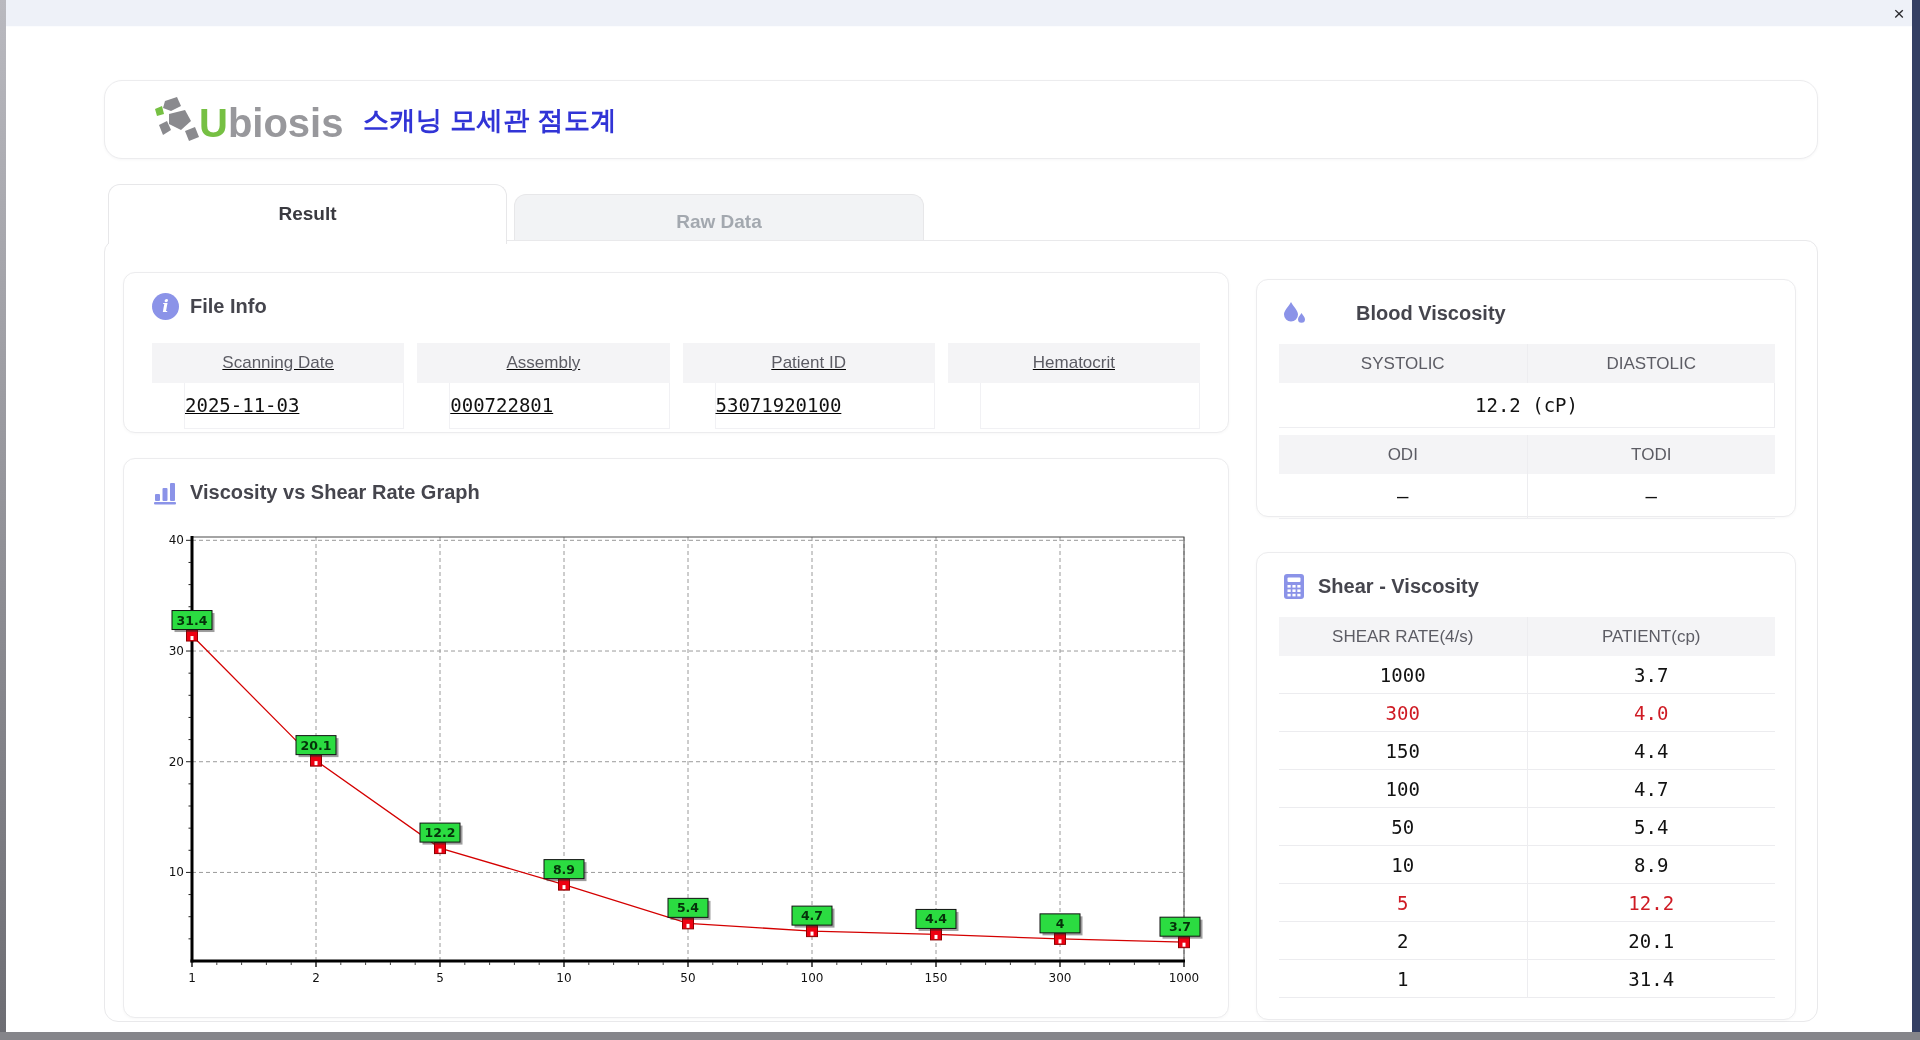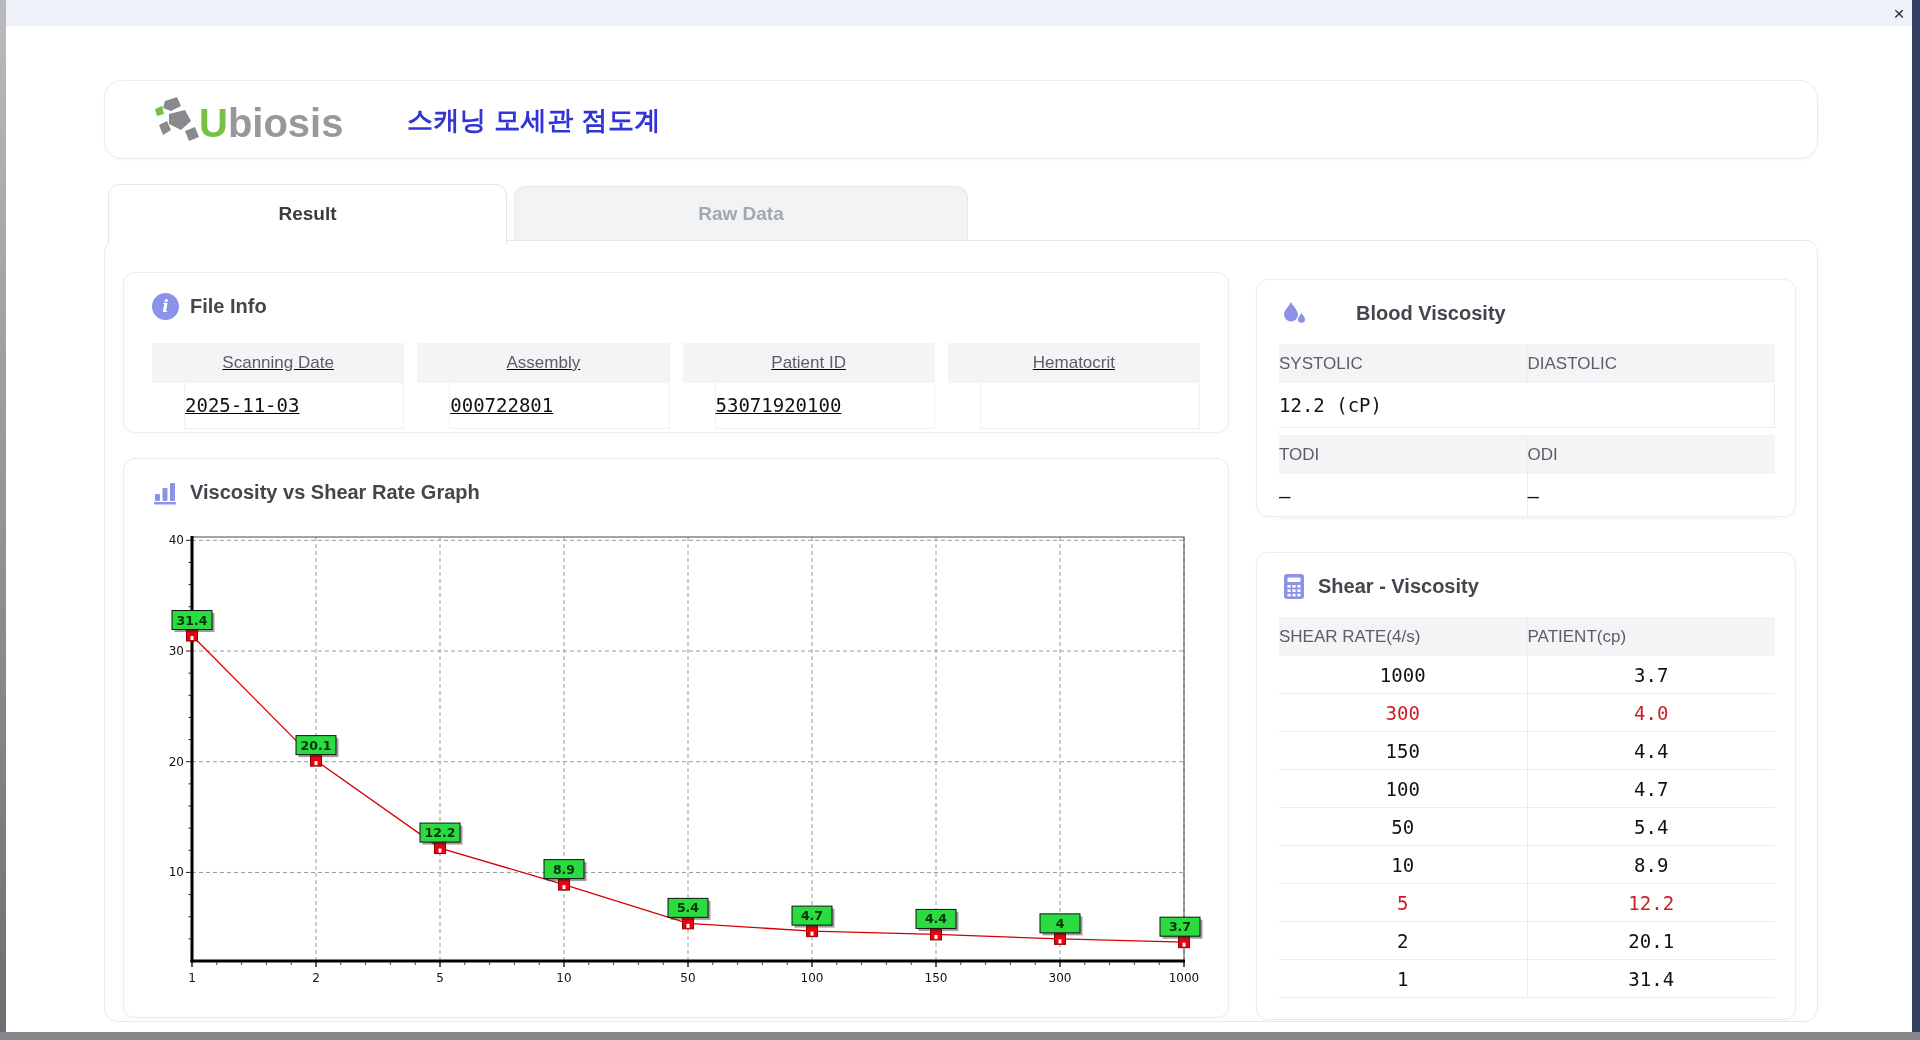"스캐닝 모세관 점도계" .app-title { margin-left: 44px -> none }
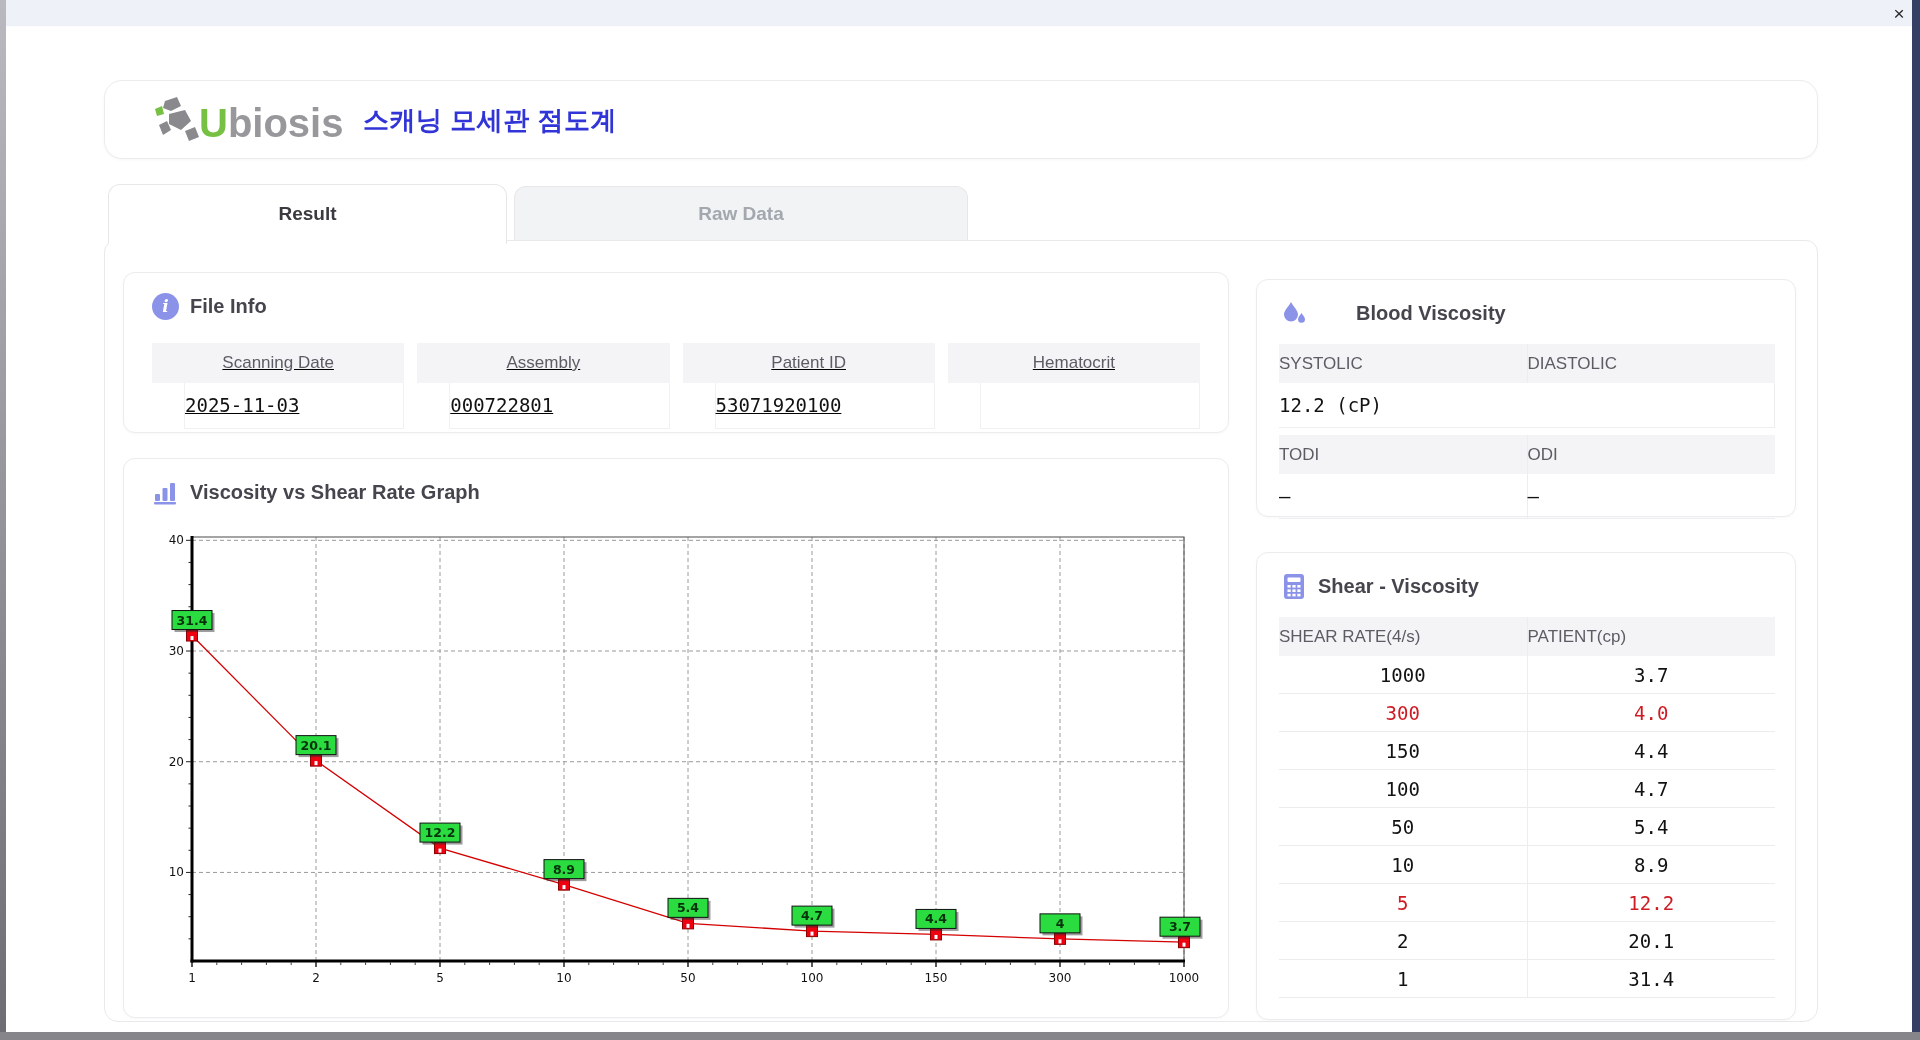"Raw Data" .tab.inactive { top: 186px -> 194px; width: 454px -> 410px }
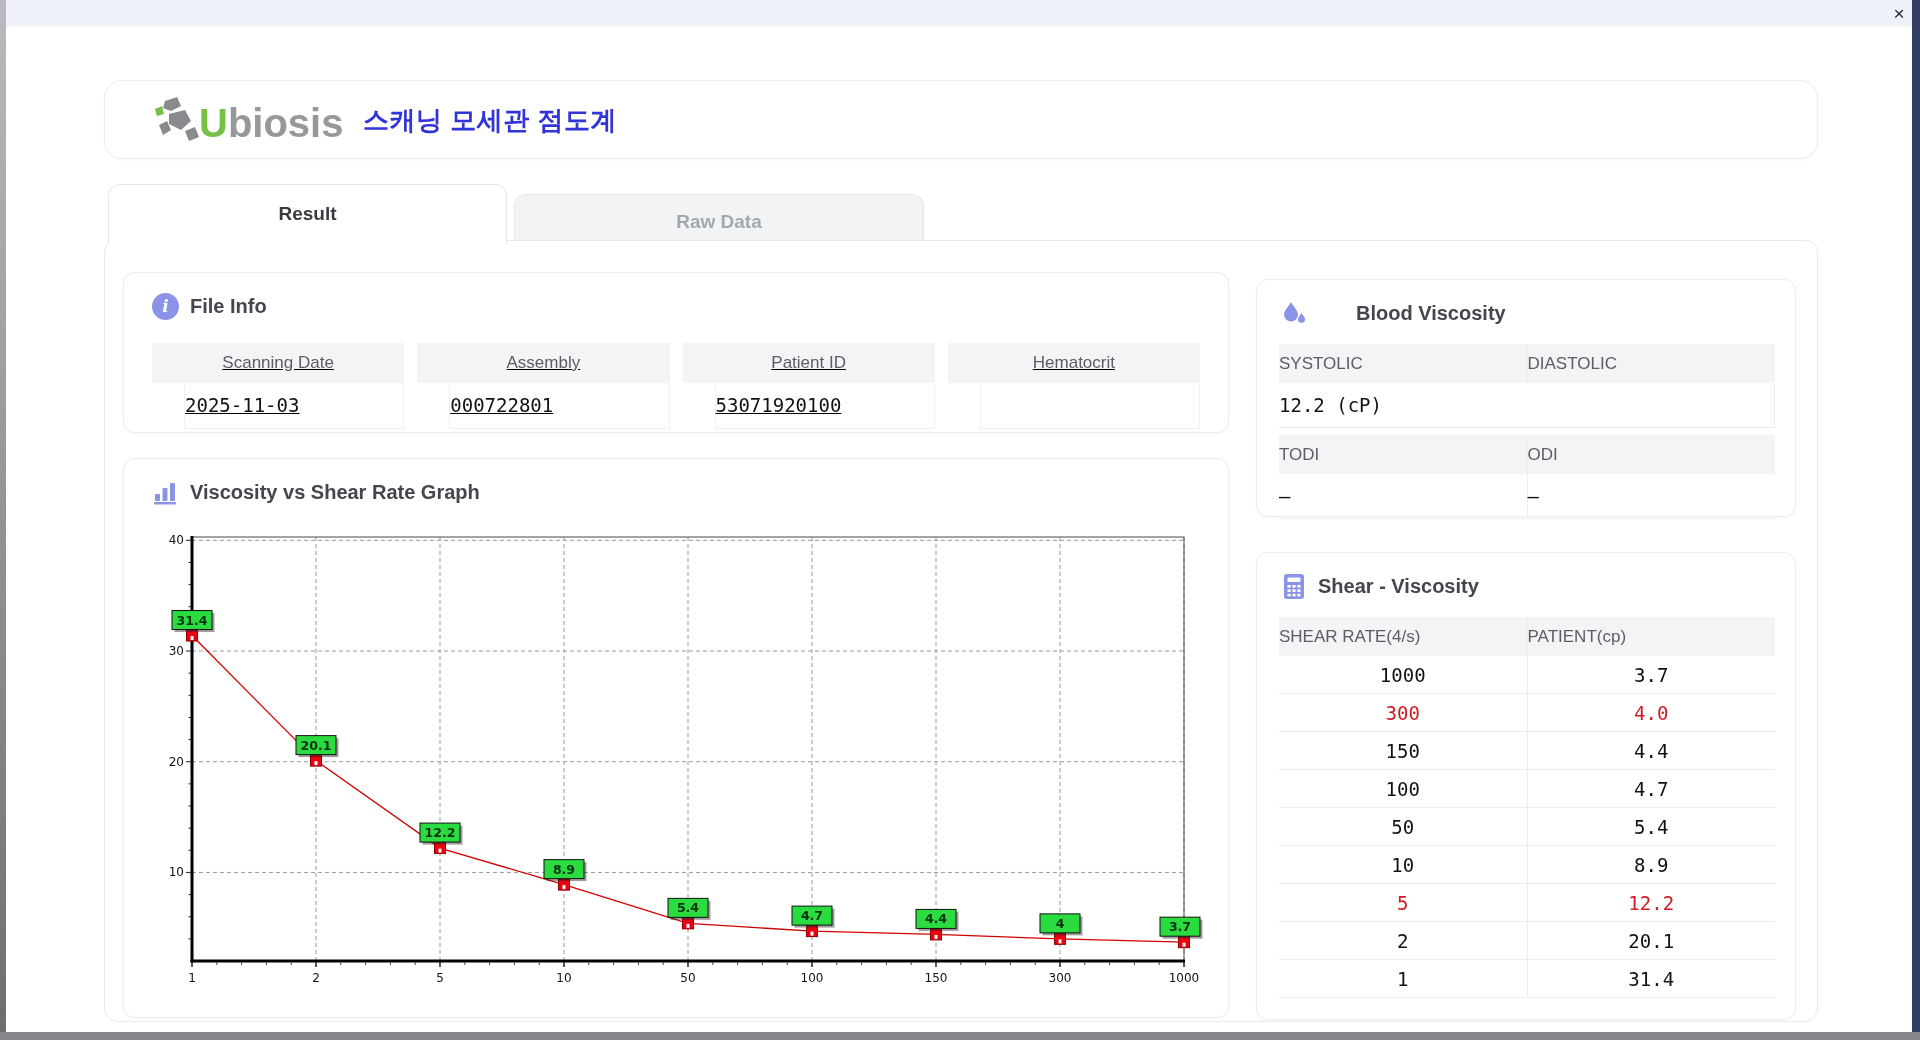"SYSTOLIC" .trow > div { text-align: left -> center }
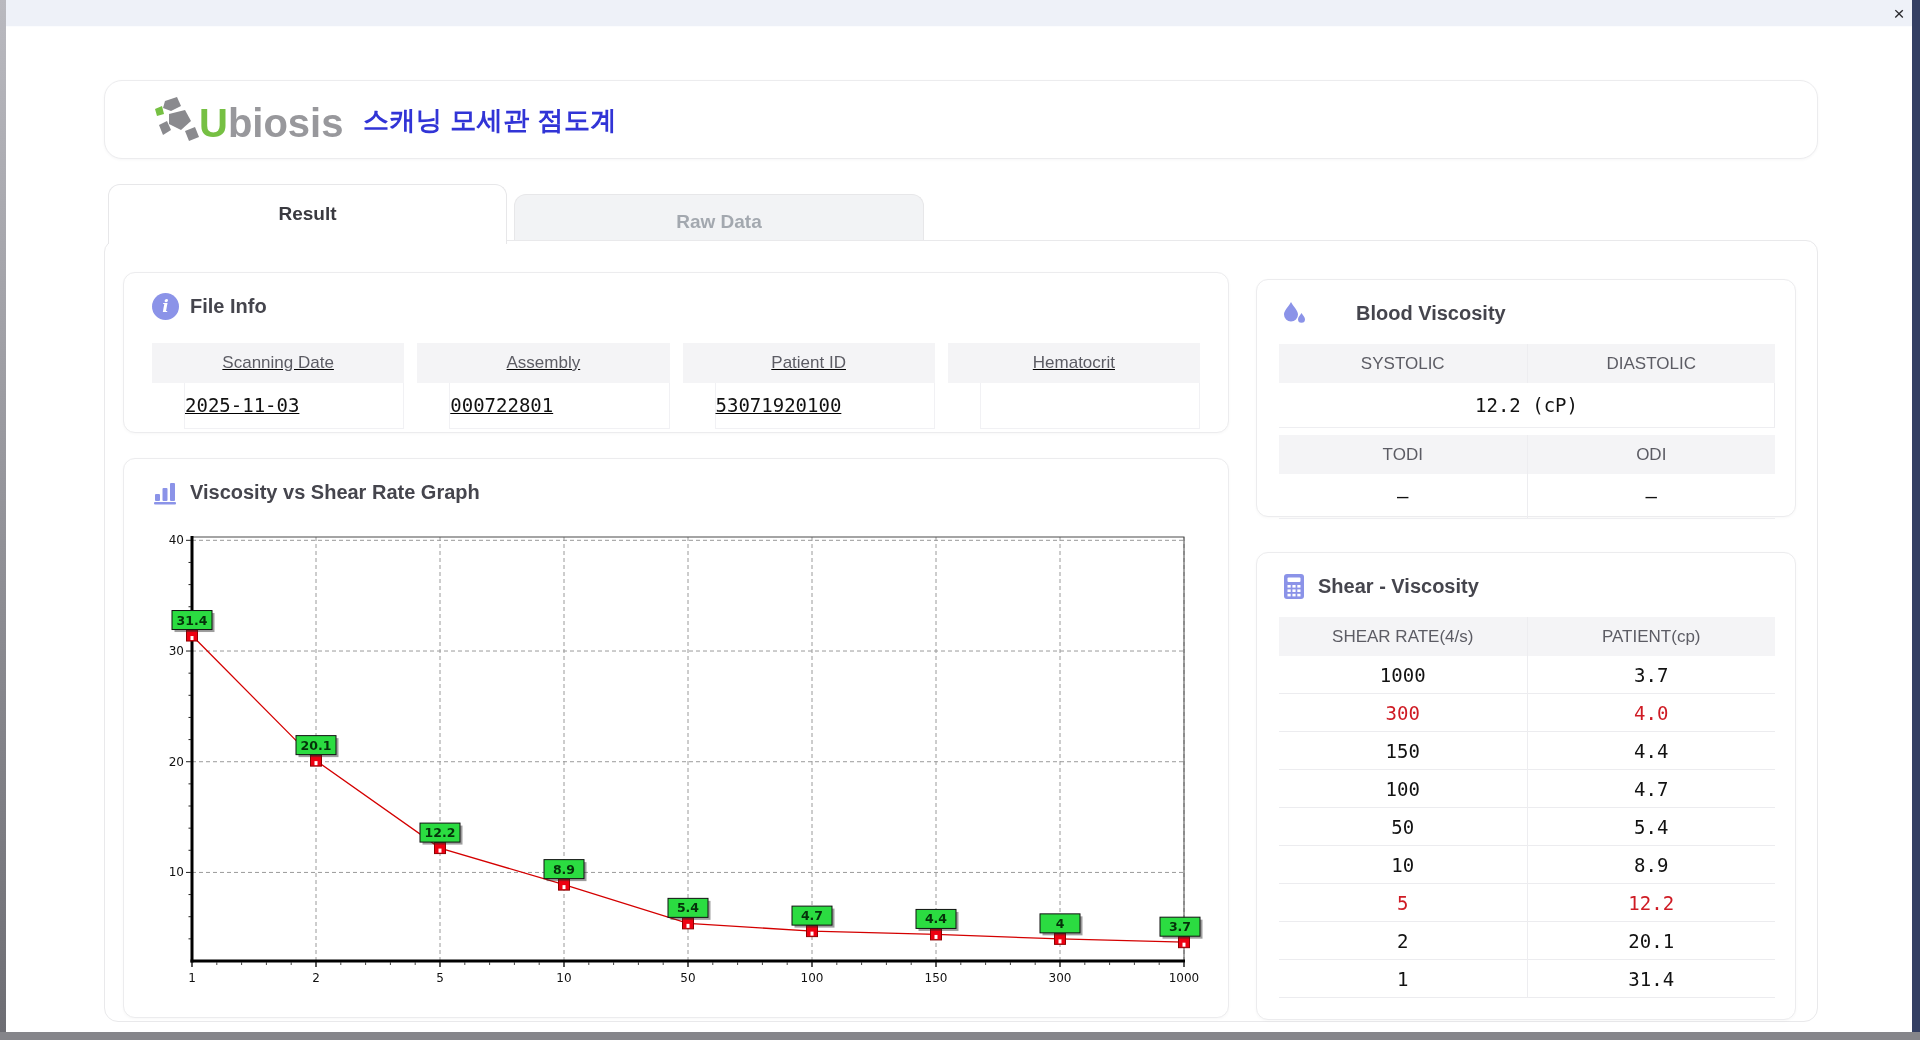"TODI" div { order: before "ODI" -> after "ODI" }
